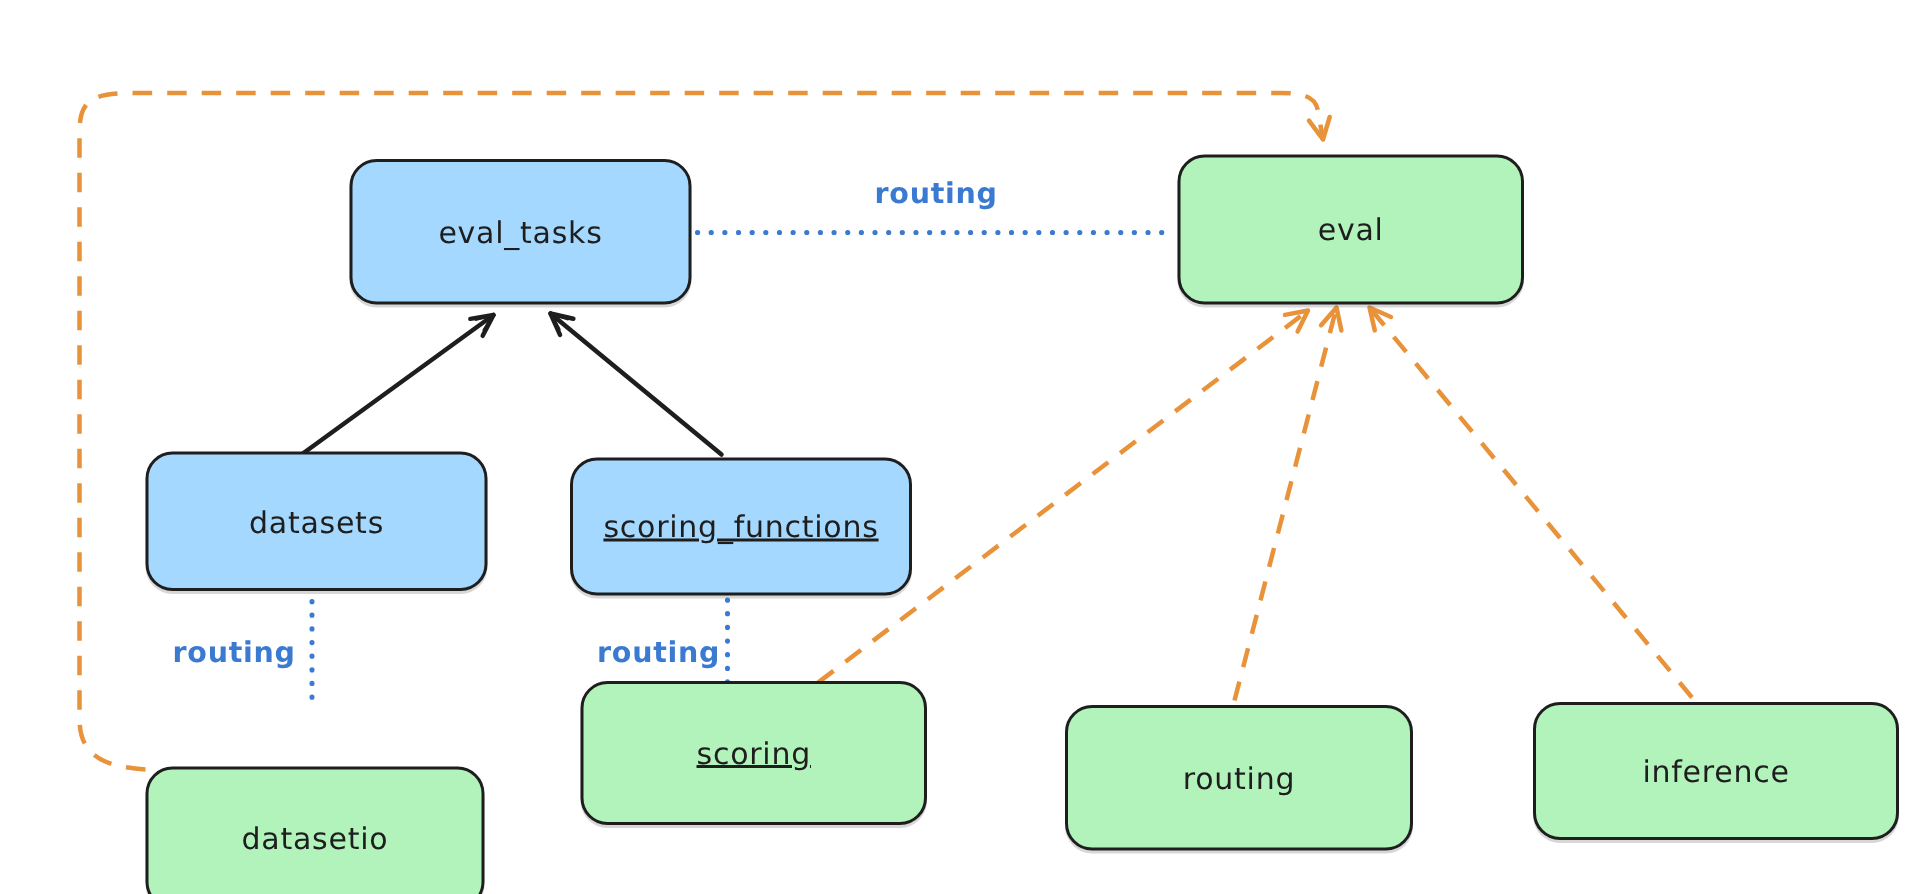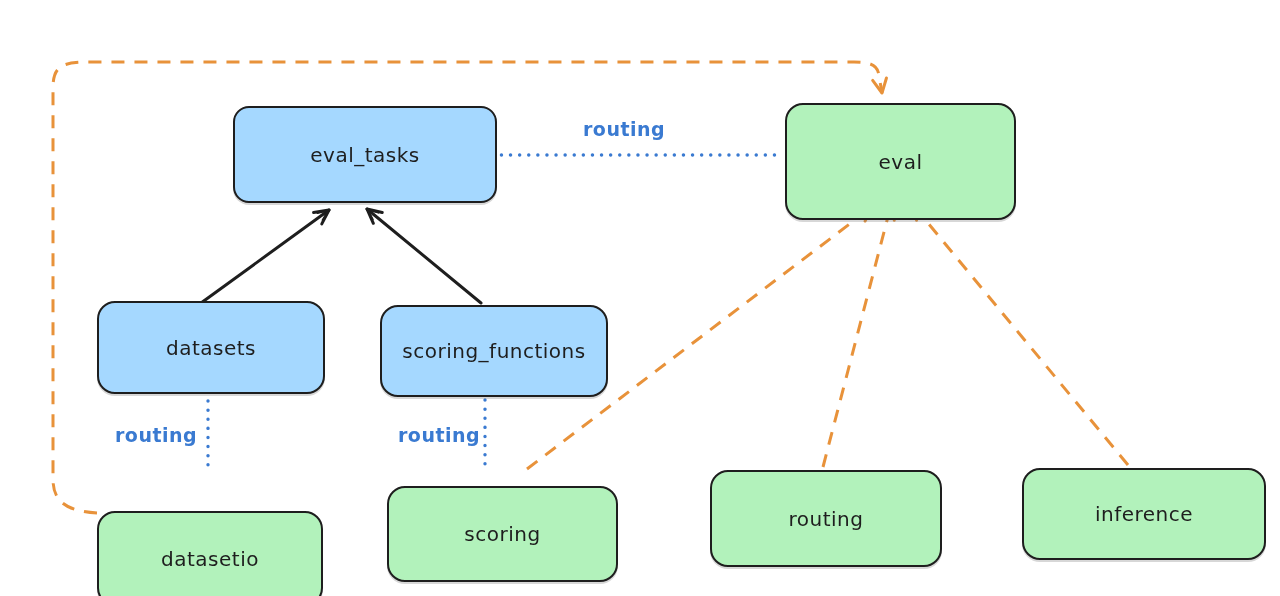"eval_tasks" div.node { border-radius: 16px -> none; width: 264px -> 228px }
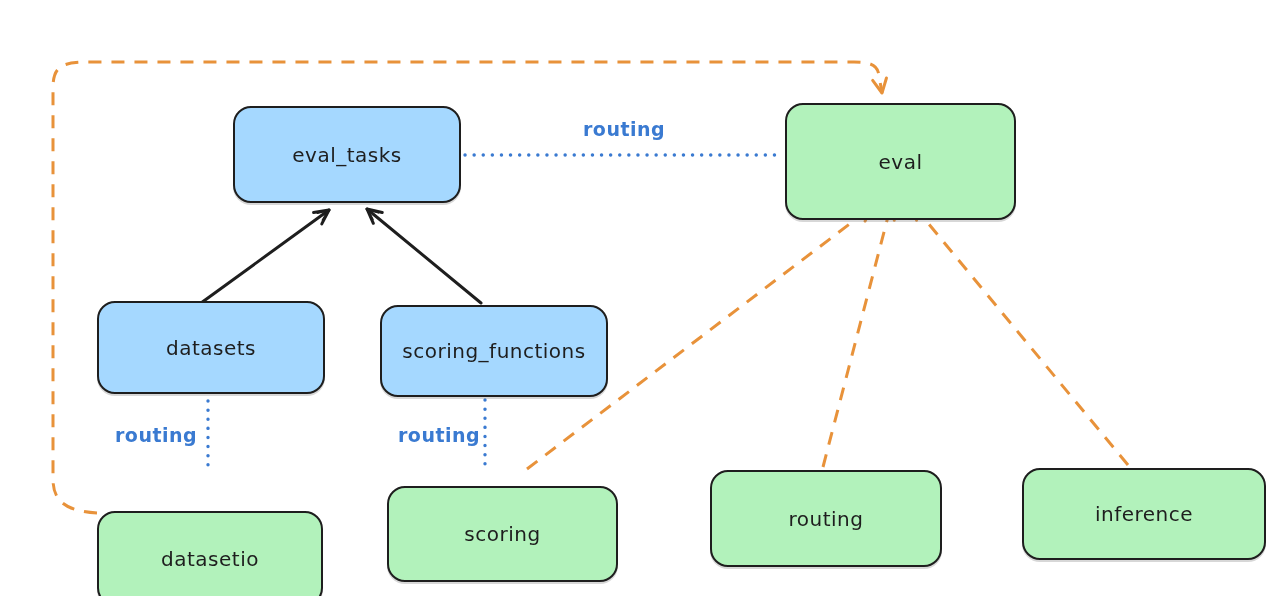"eval" div.node { height: 117px -> 100px }
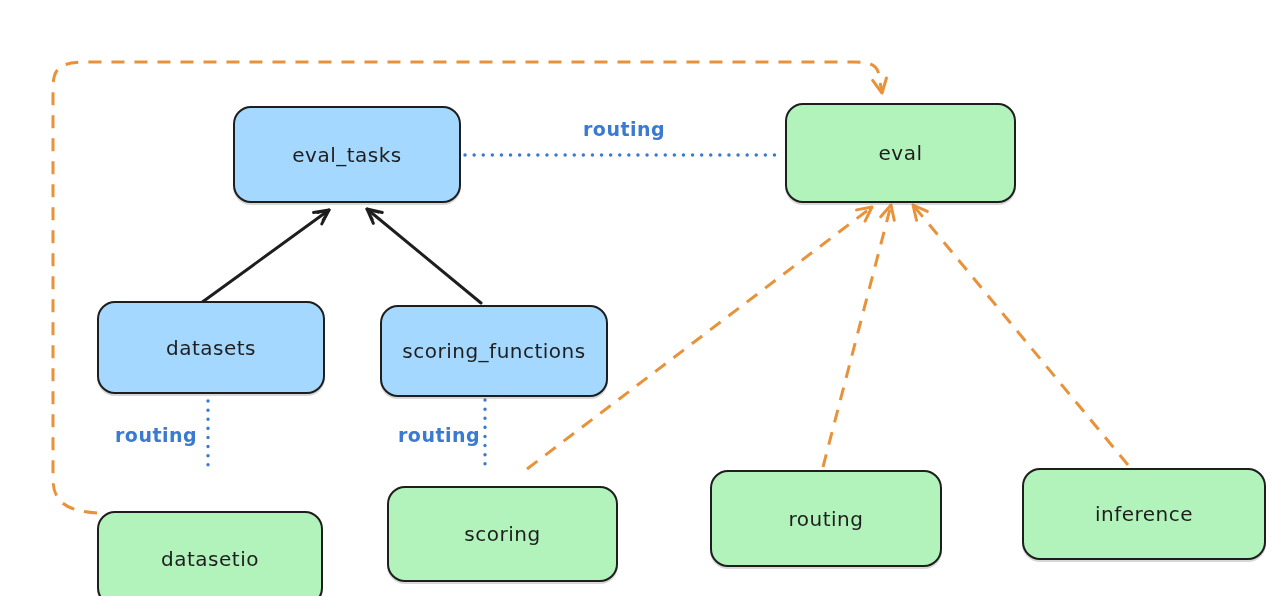"scoring_functions" div.node { text-decoration: none -> underline }
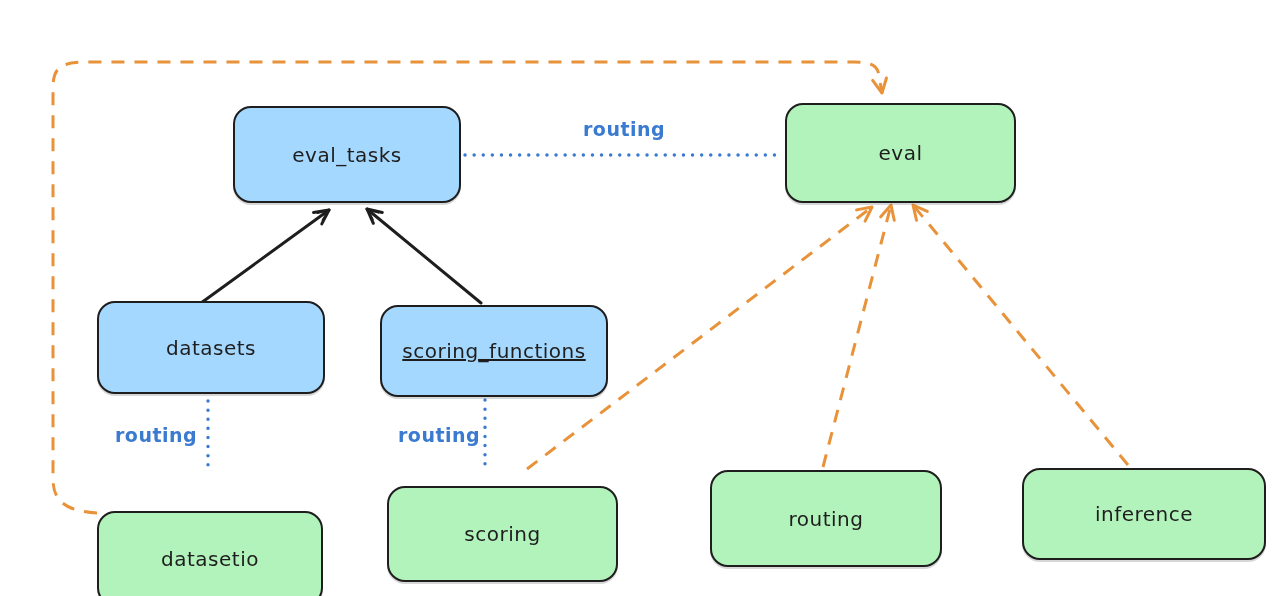"scoring" div.node { text-decoration: none -> underline; top: 486px -> 454px }
